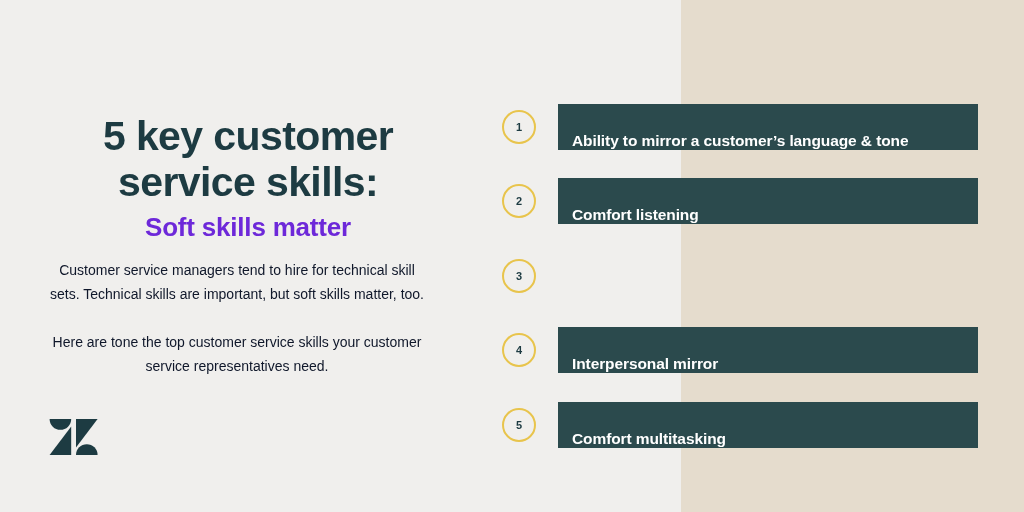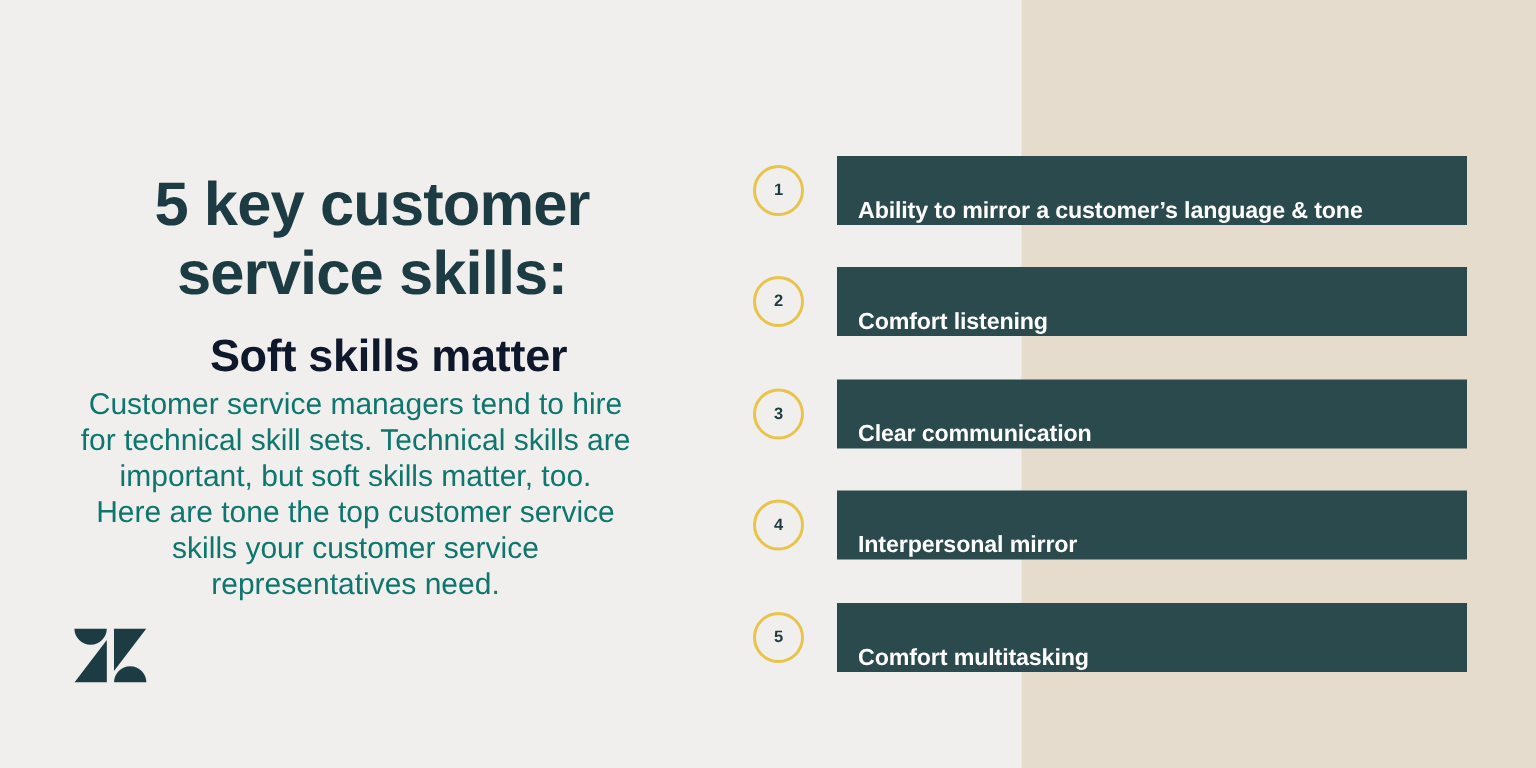"Soft skills matter" .subtitle { color: #0f172a -> #6d28d9; font-size: 30px -> 26px; margin: 11px -> 0 }
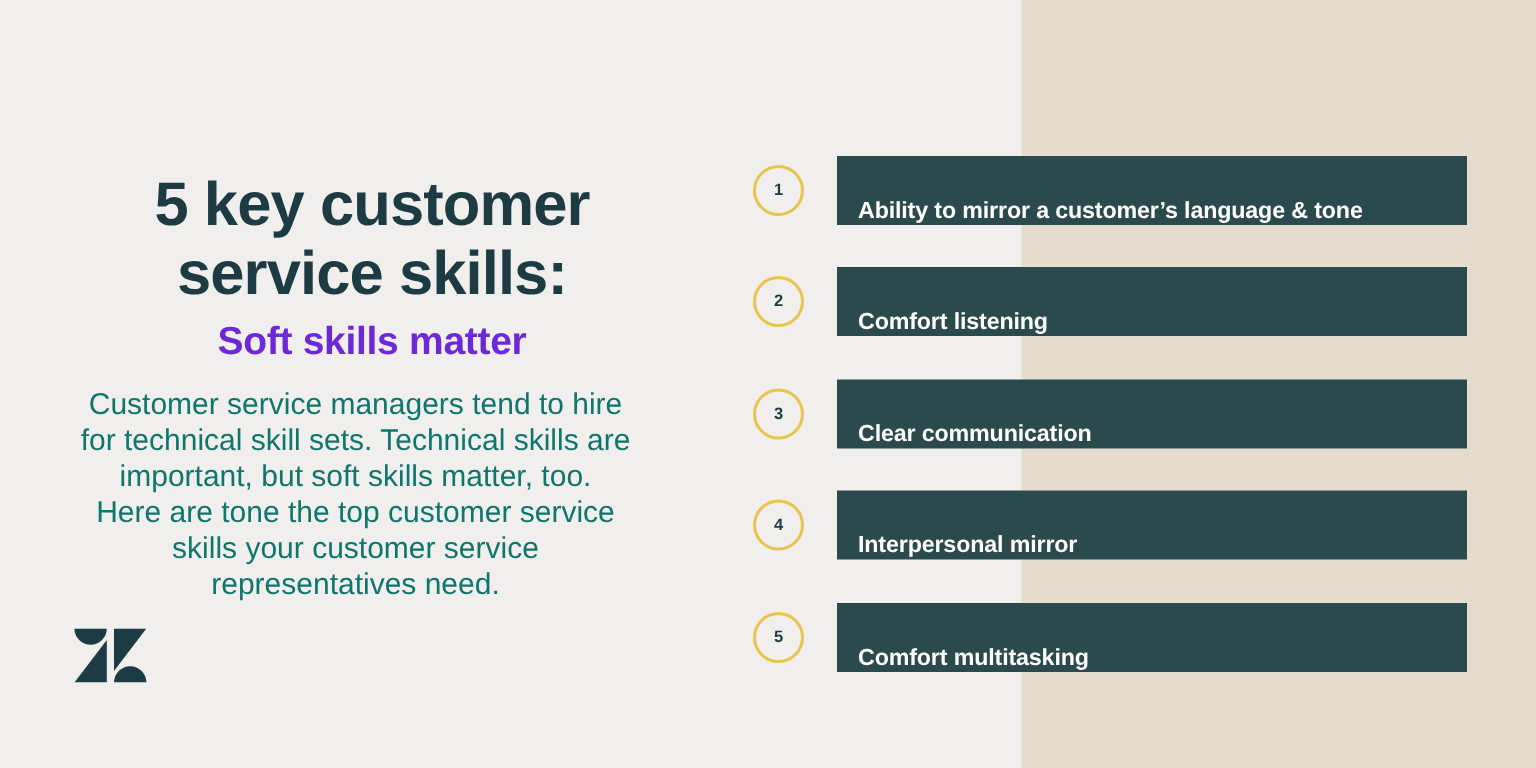"Customer service managers tend to" .para { color: #0f766e -> #0f172a; font-size: 20px -> 14px }
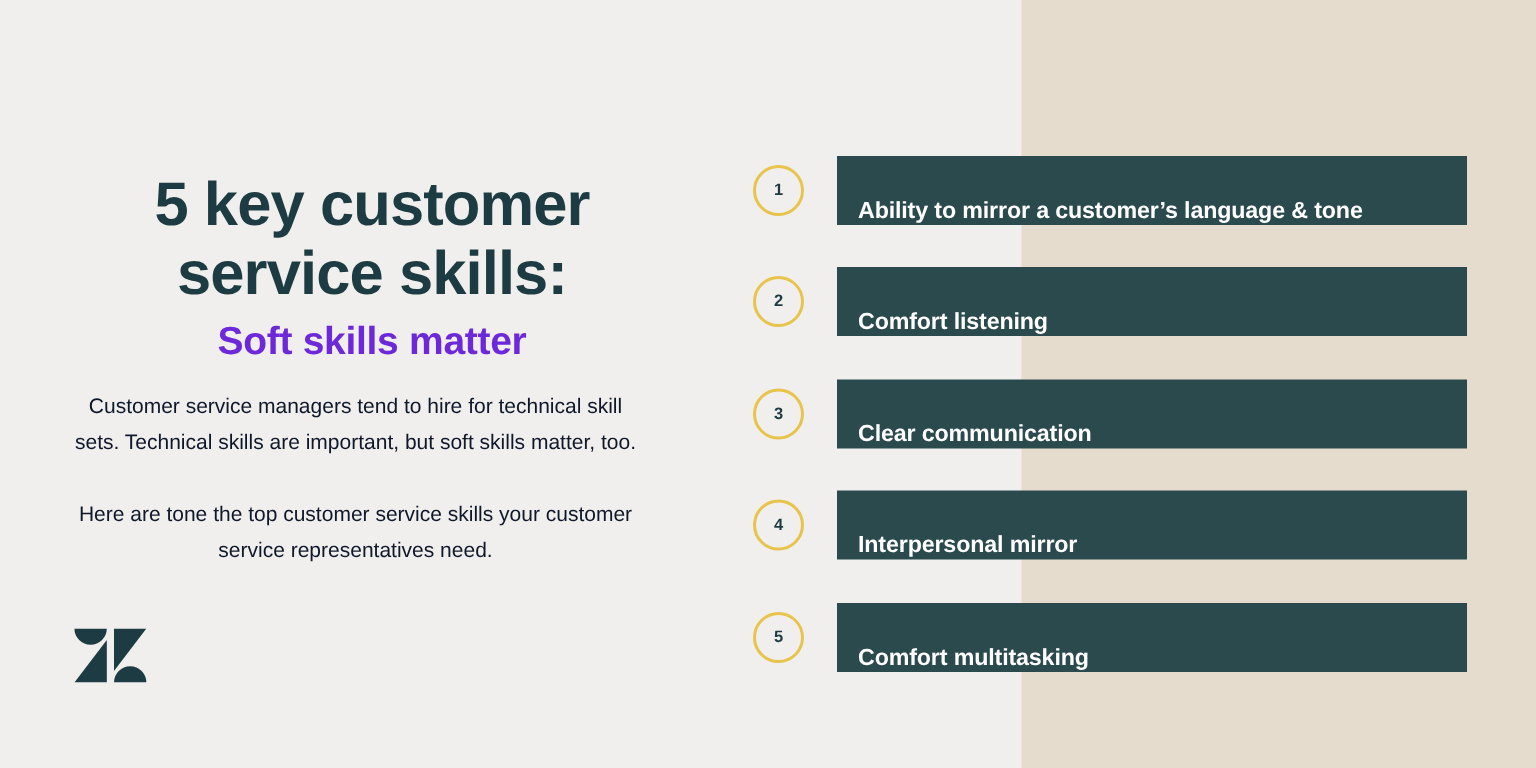"Clear communication" div.bar { html: <div> <span>Clear communication</span> </div> -> none }
